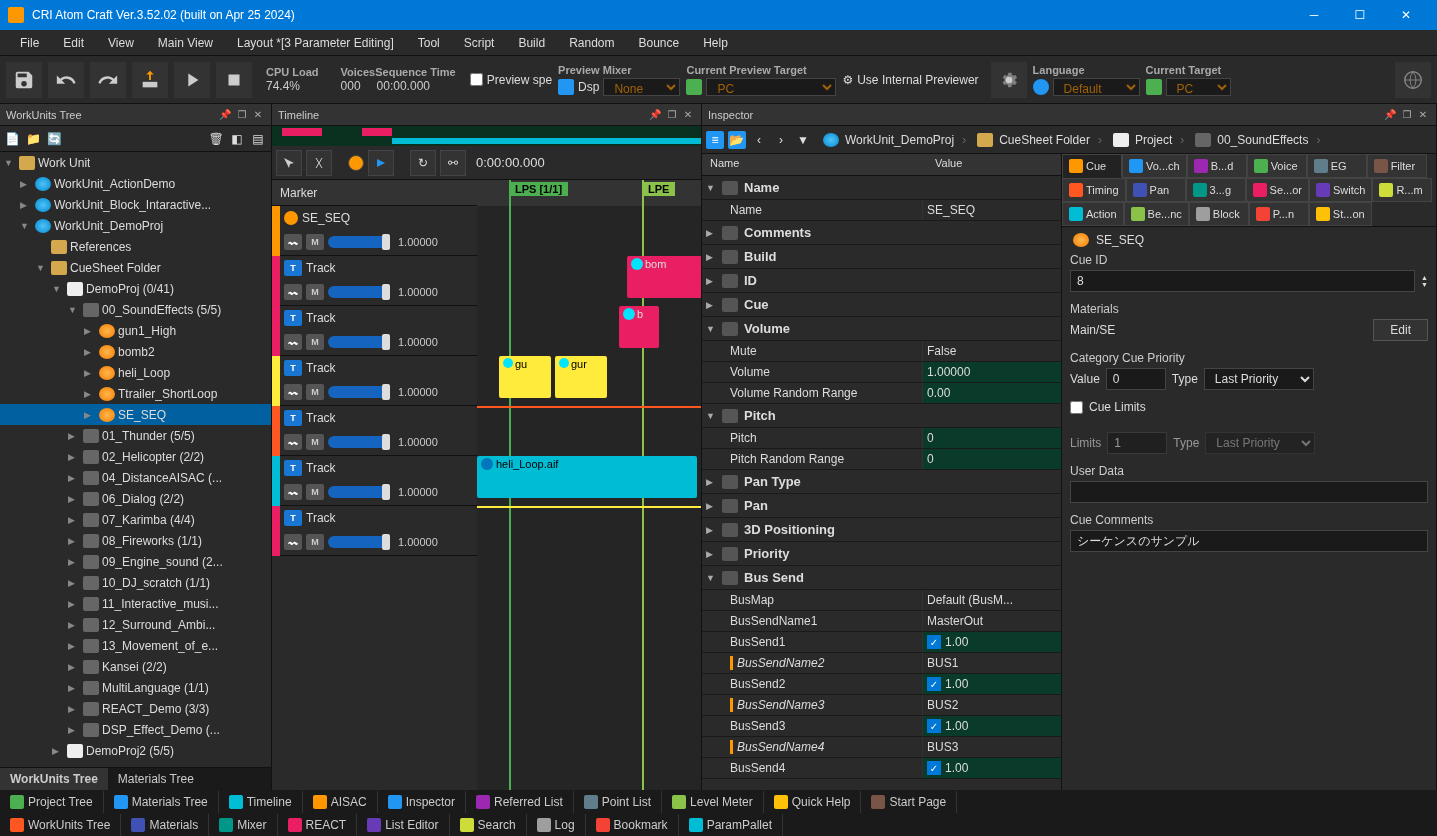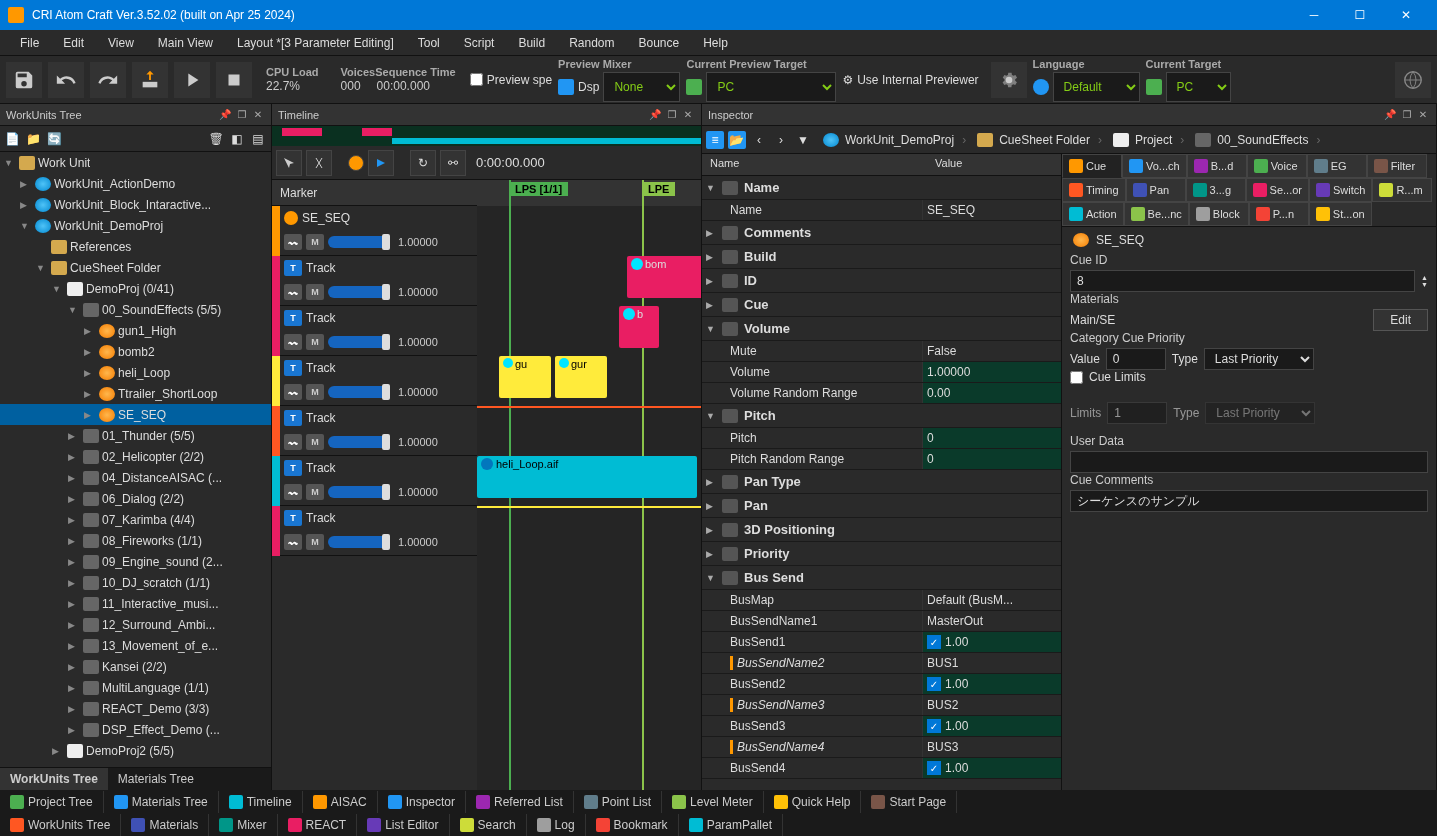"22.7%" span.toolbar-sec-val { text: 22.7% -> 74.4% }
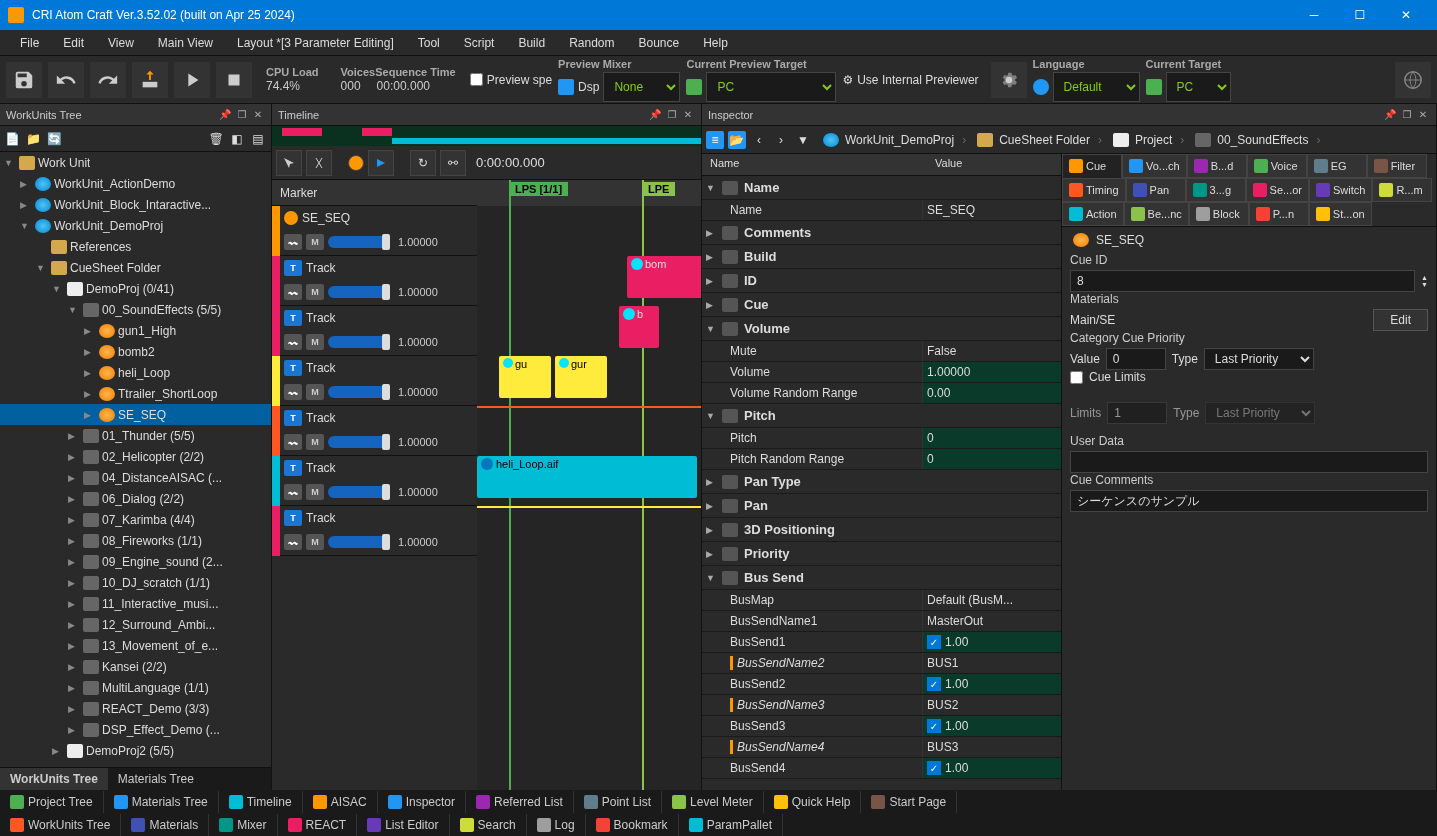"None" .toolbar-select { color: #84cc16 -> #a16207; height: 30px -> 18px }
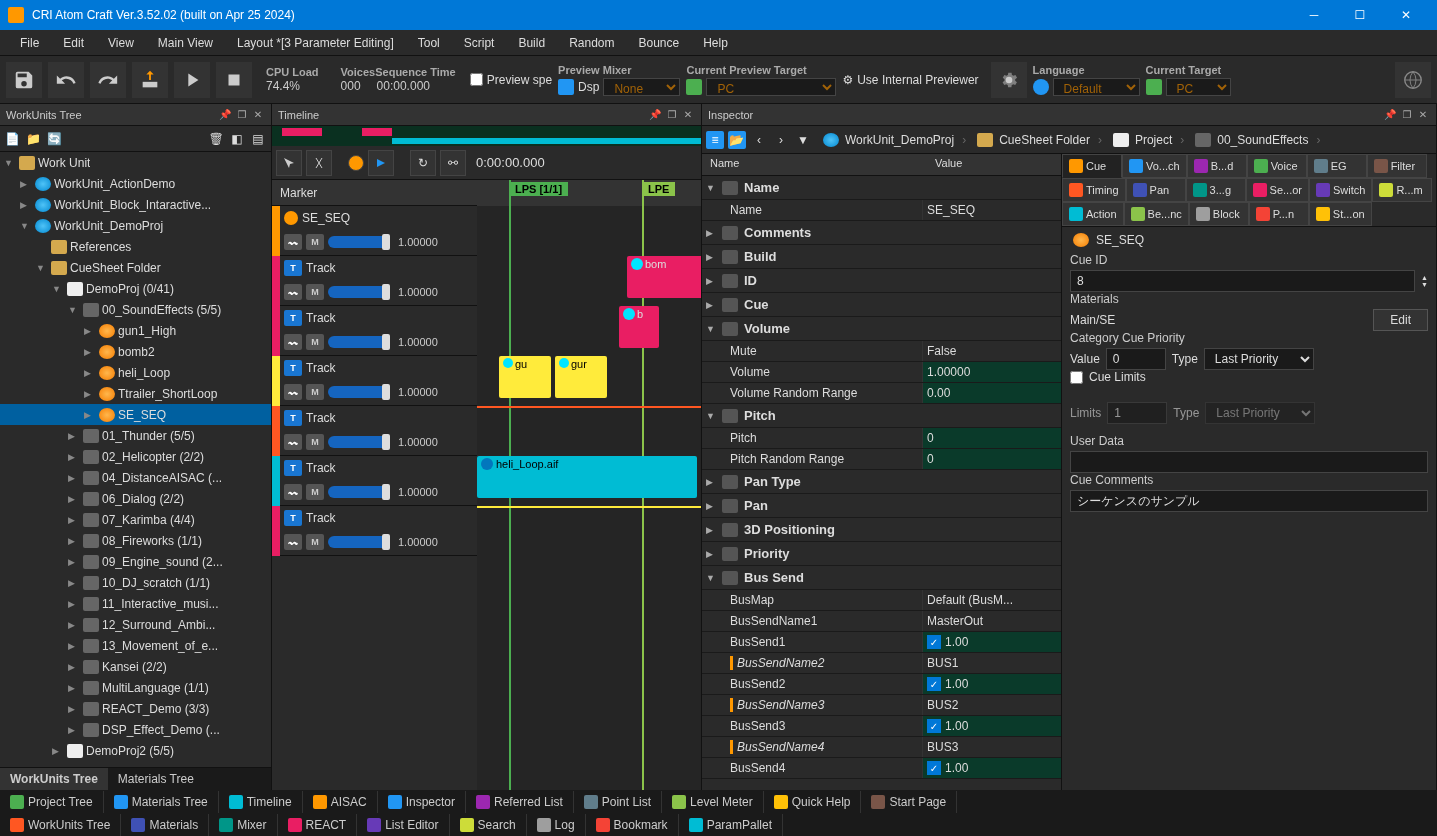"Cue ID" .rfield { margin-bottom: 0 -> 10px }
